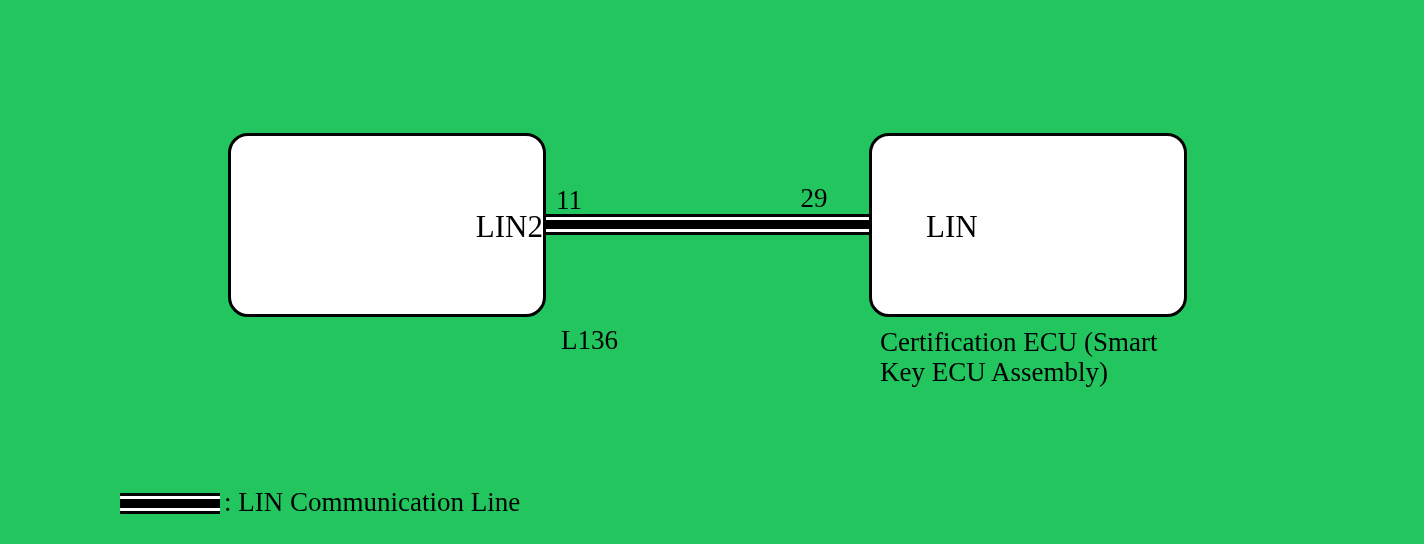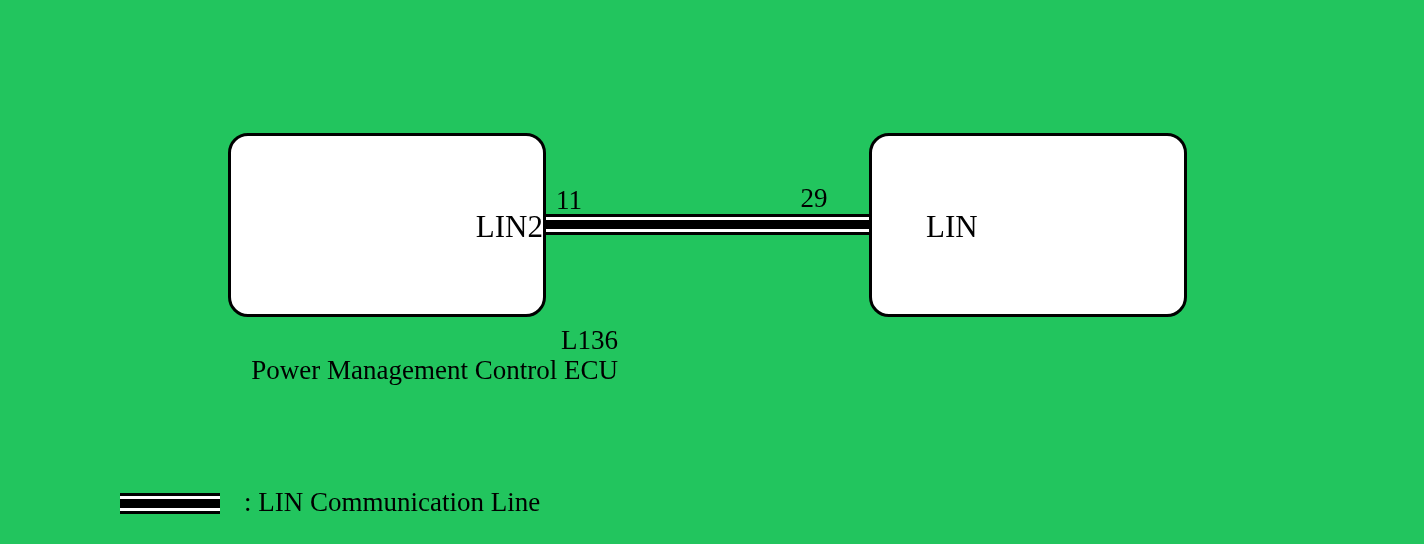"Certification ECU (Smart Key ECU" div { html: none -> <div>Certification ECU (Smart Key ECU Assembly)</div> }
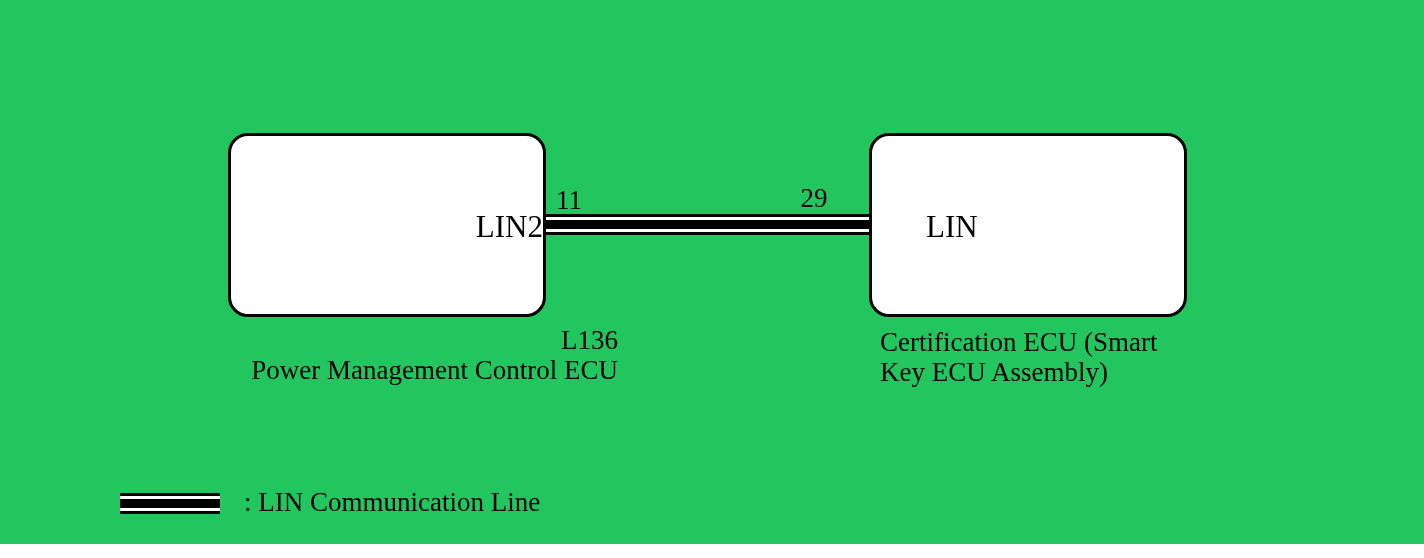"Power Management Control ECU" div { html: <div>Power Management Control ECU</div> -> none }
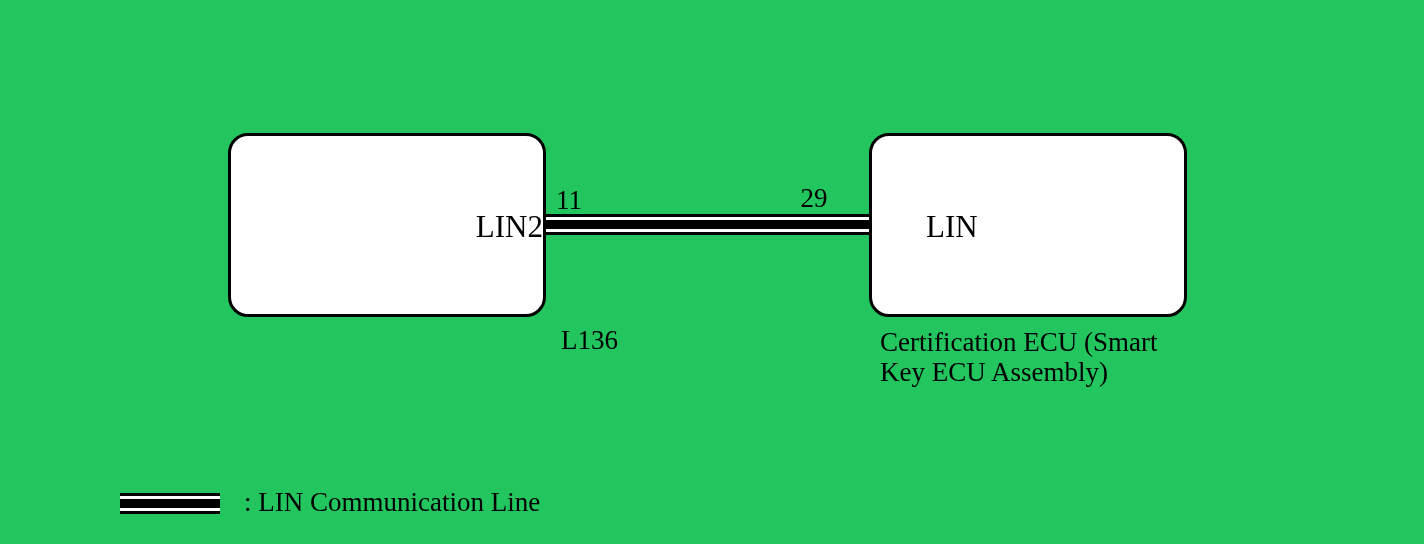": LIN Communication Line" .legend-label { margin-left: 24px -> 4px }
